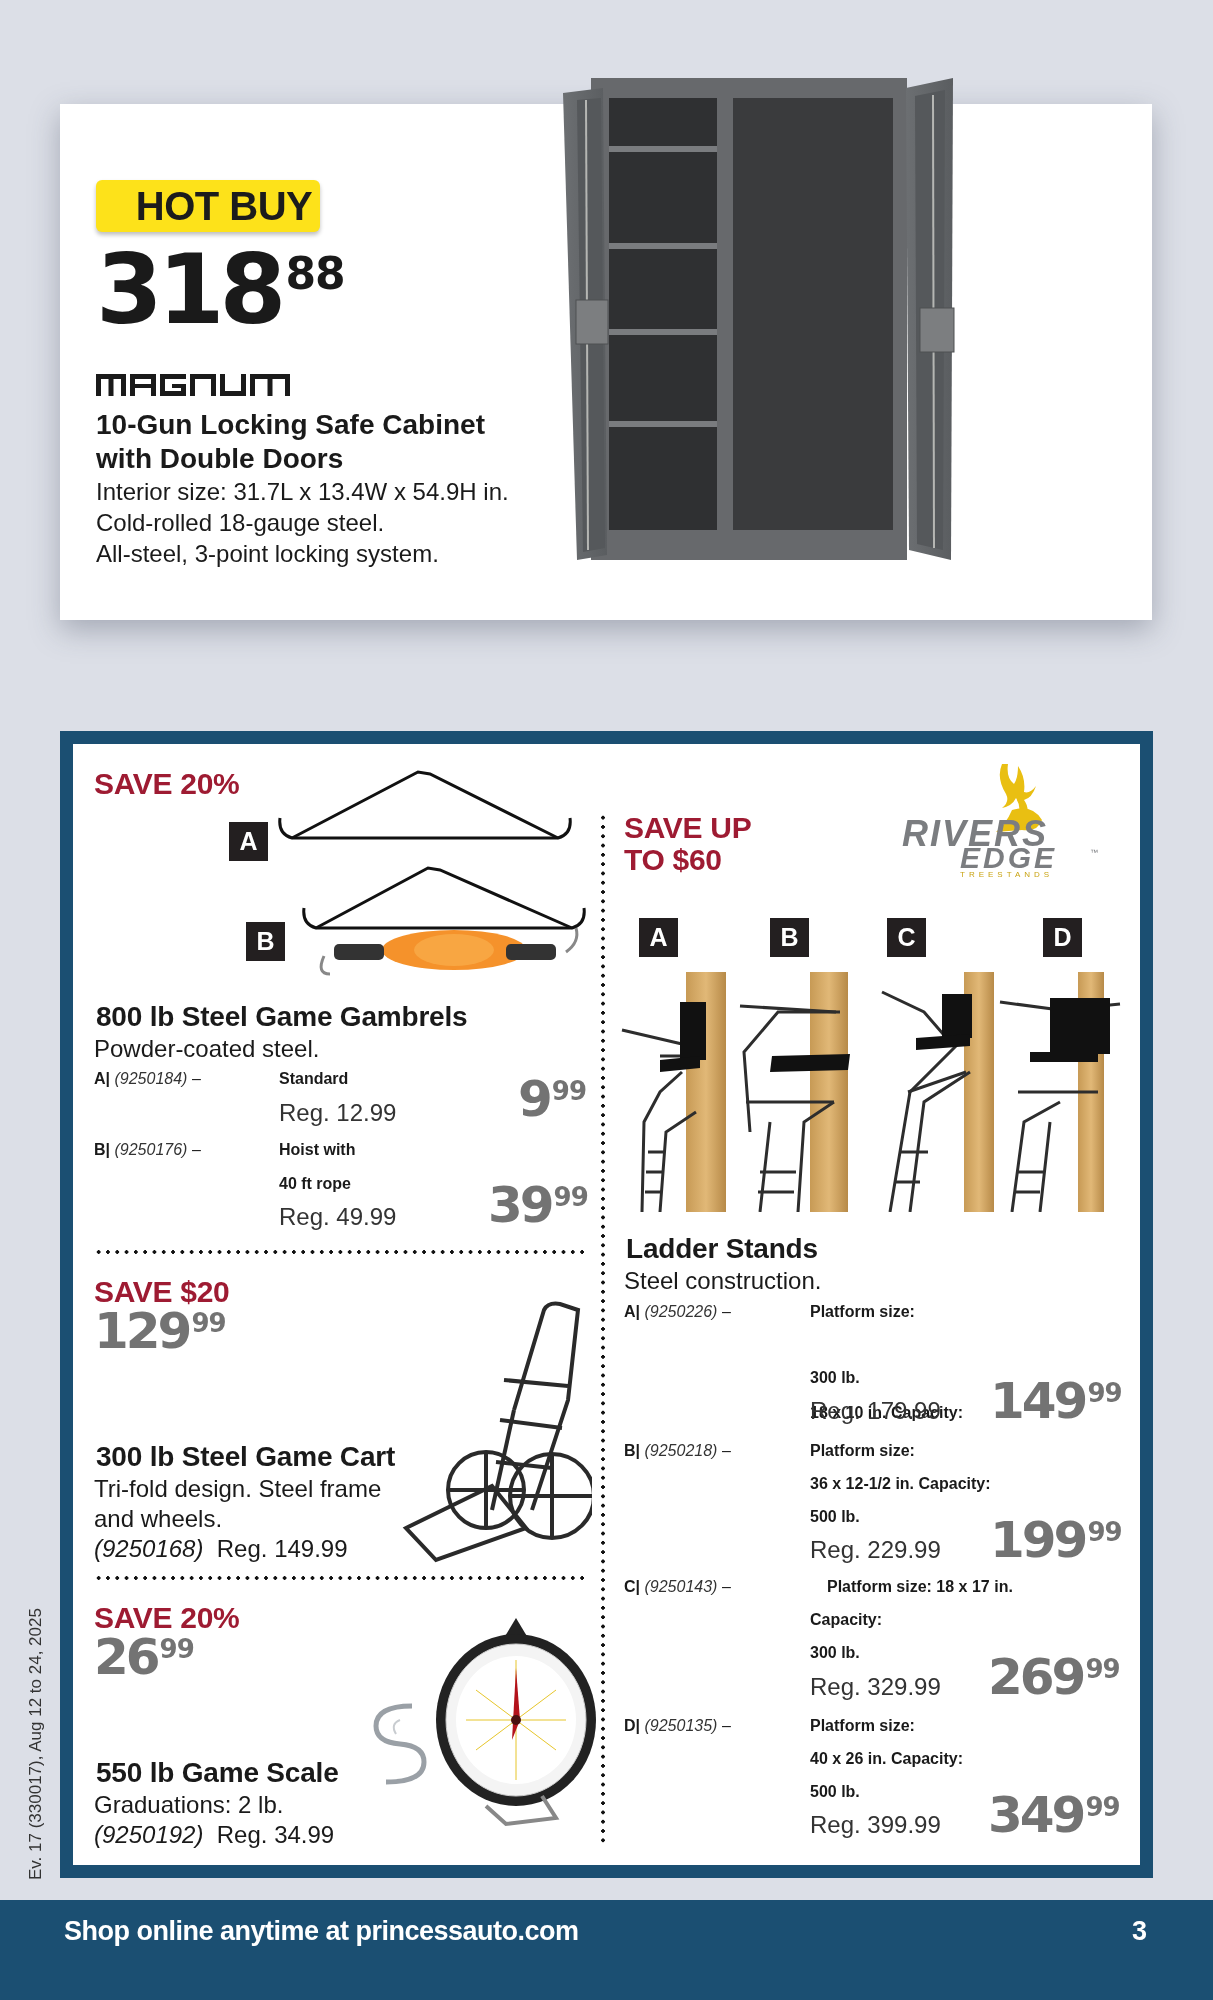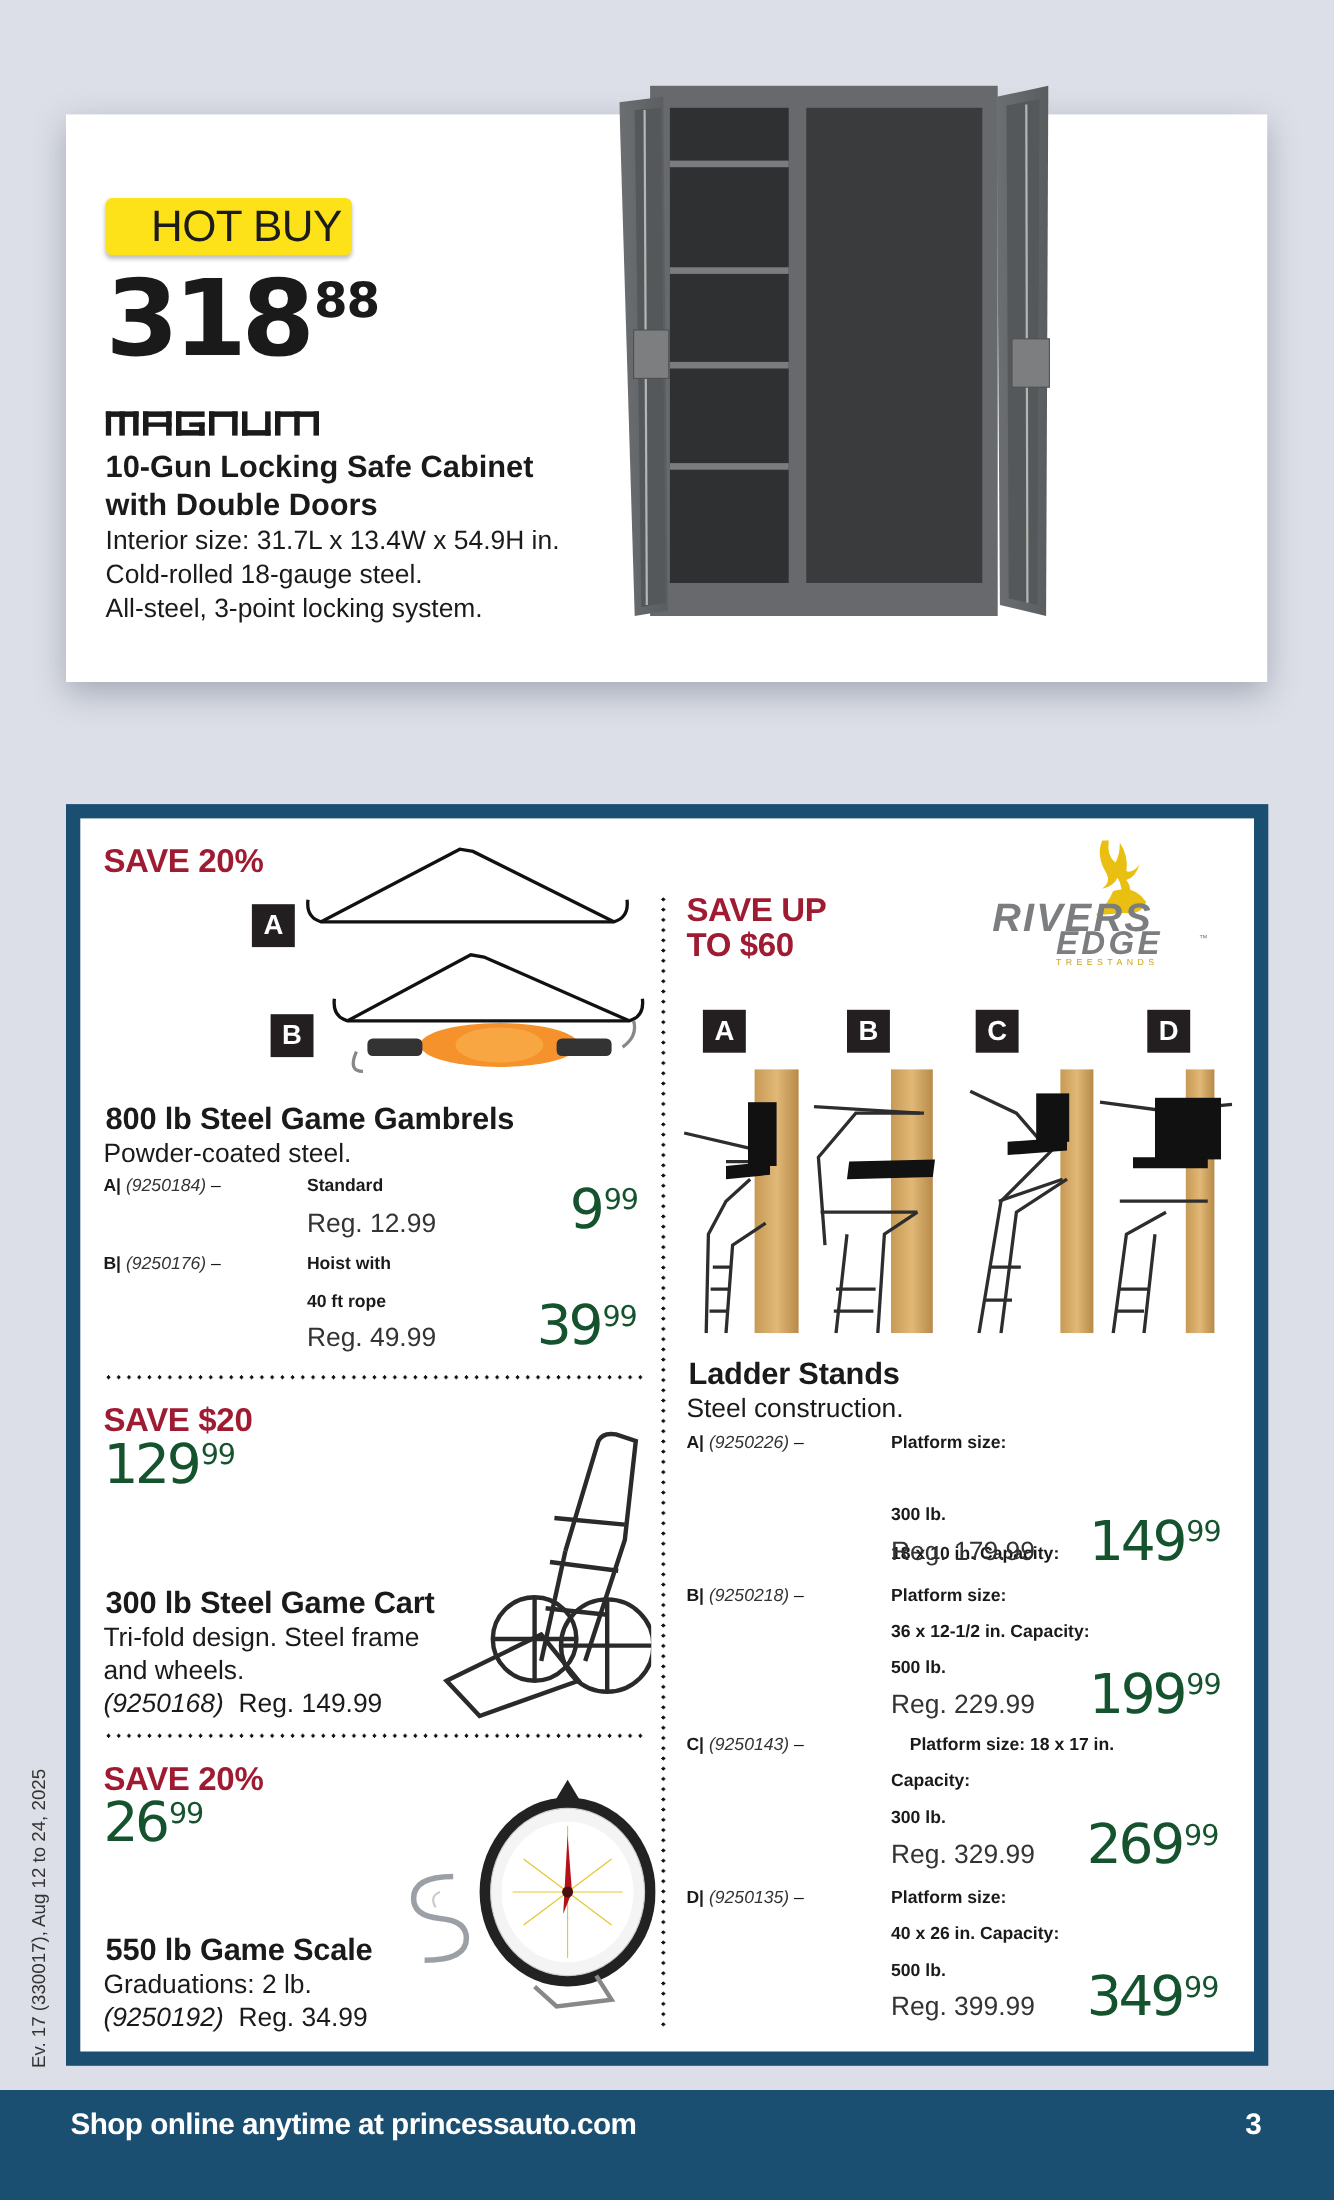"HOT BUY" .hot-buy { font-weight: 400 -> 700 }
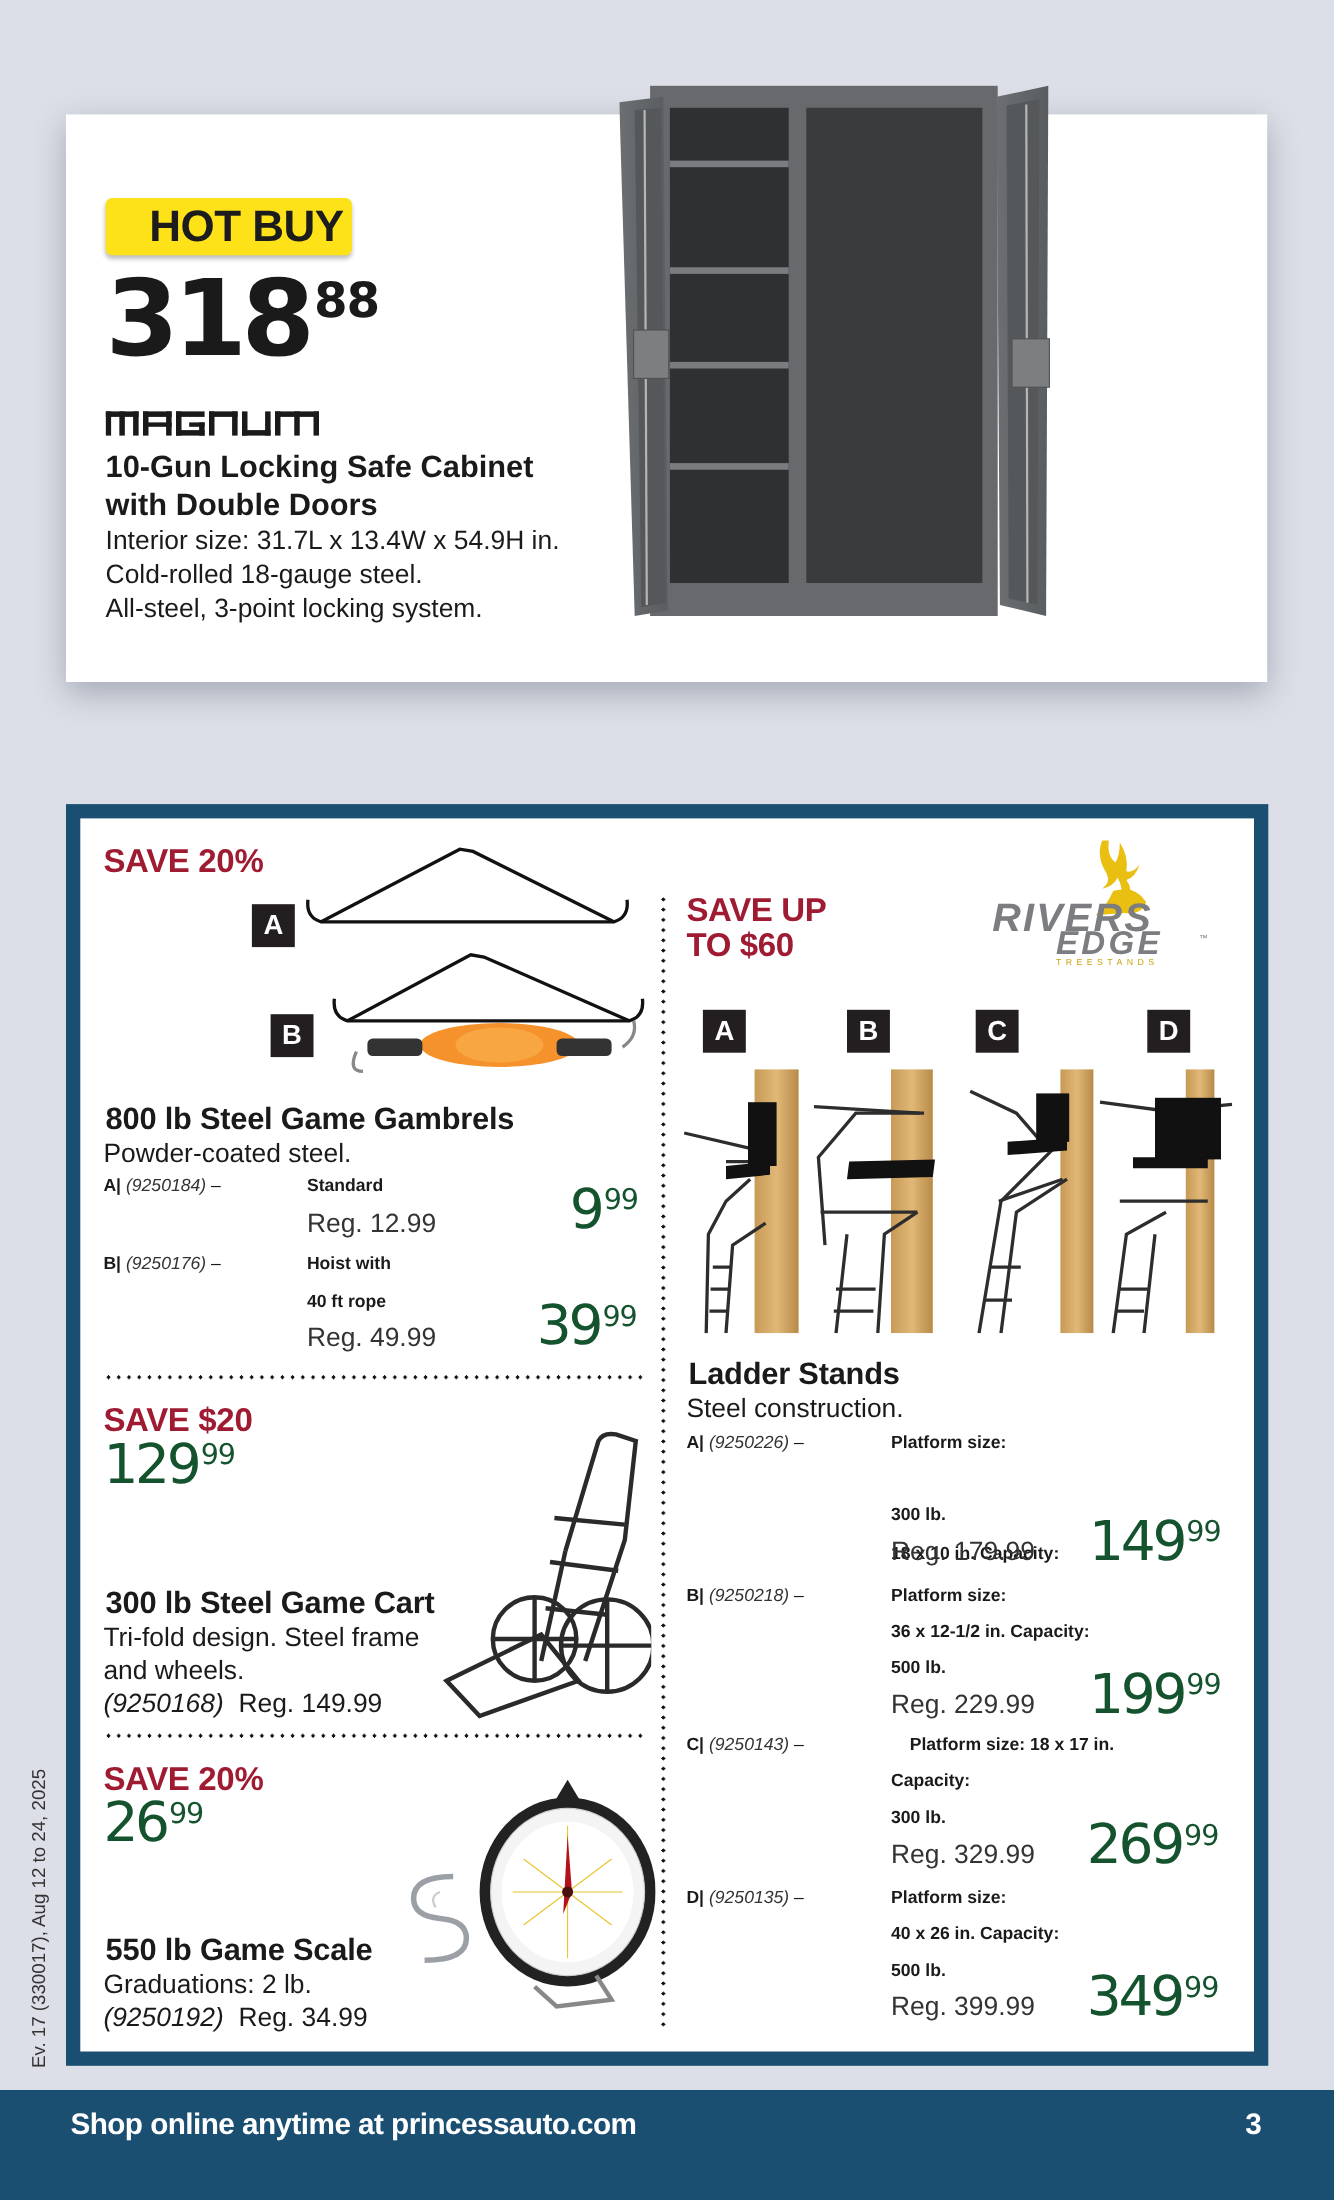"999" .price { color: #14532d -> #737373; font-weight: 400 -> 700 }
